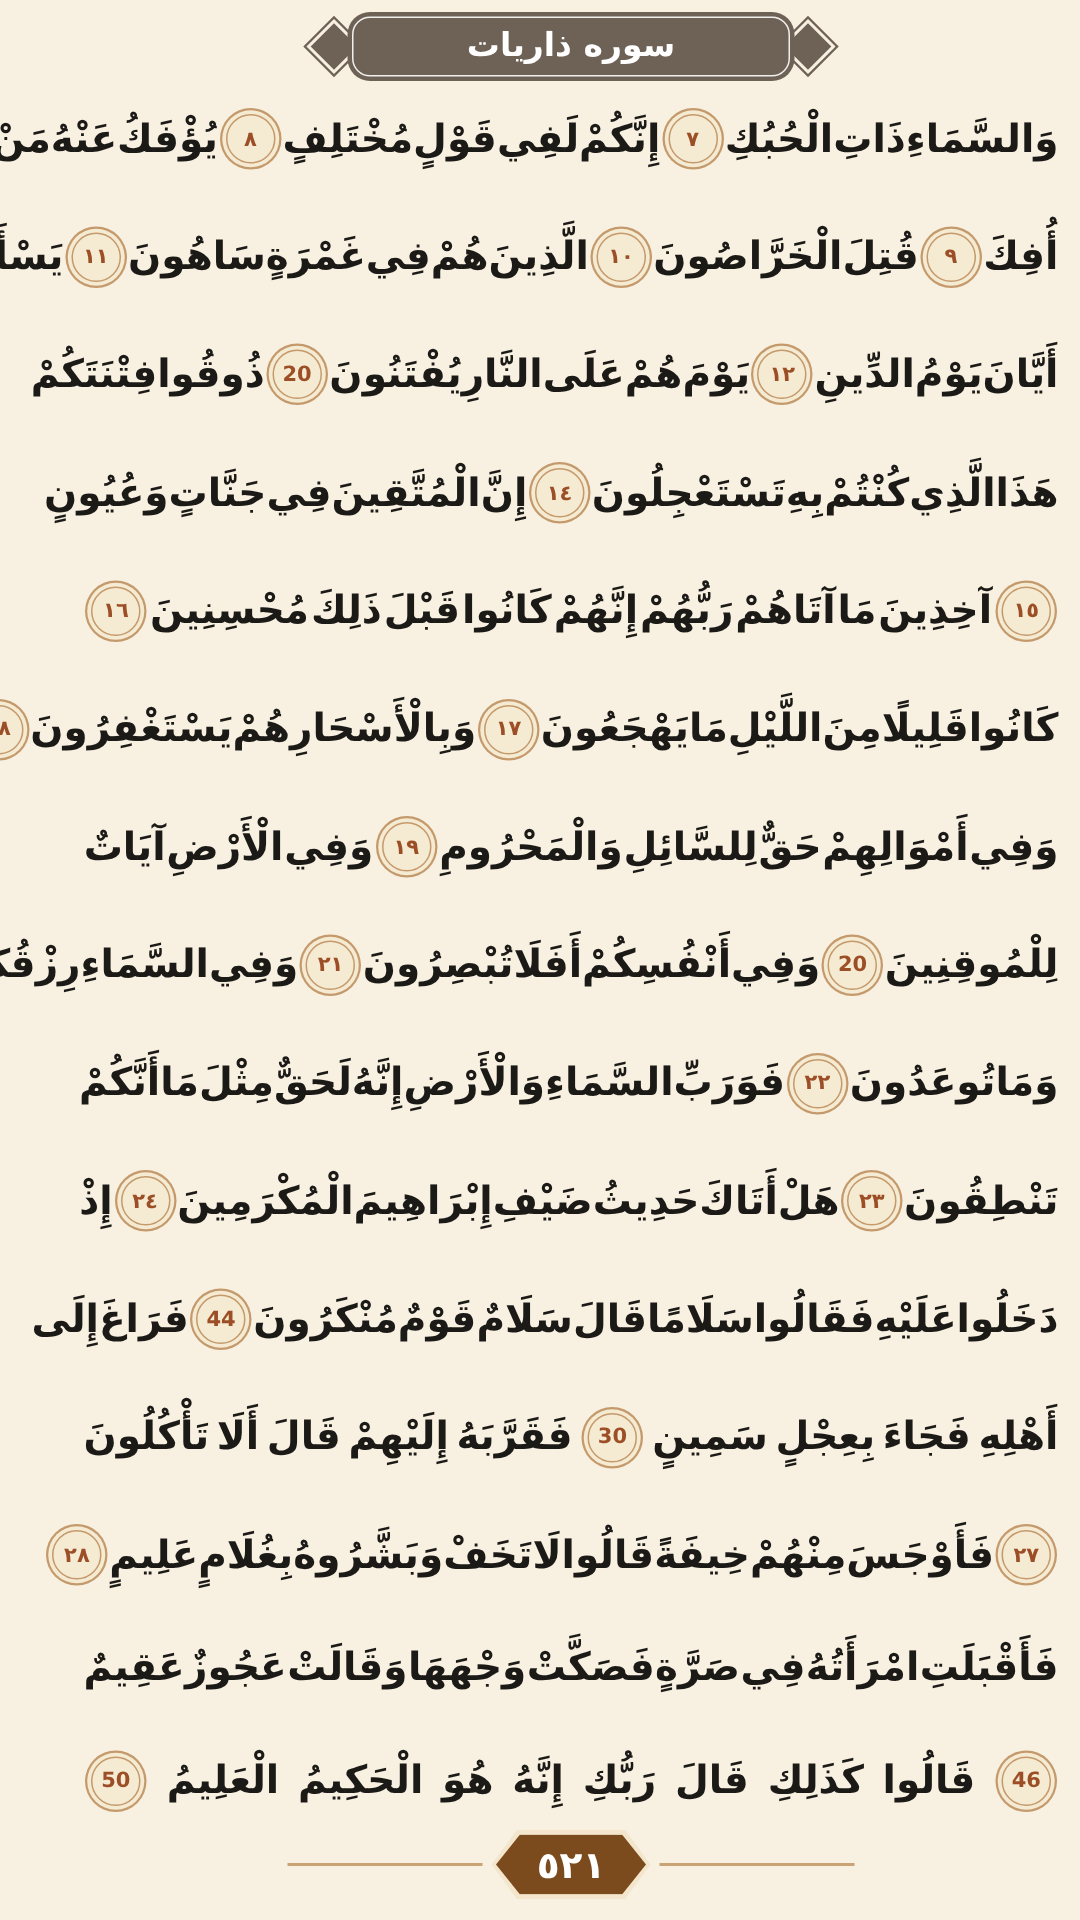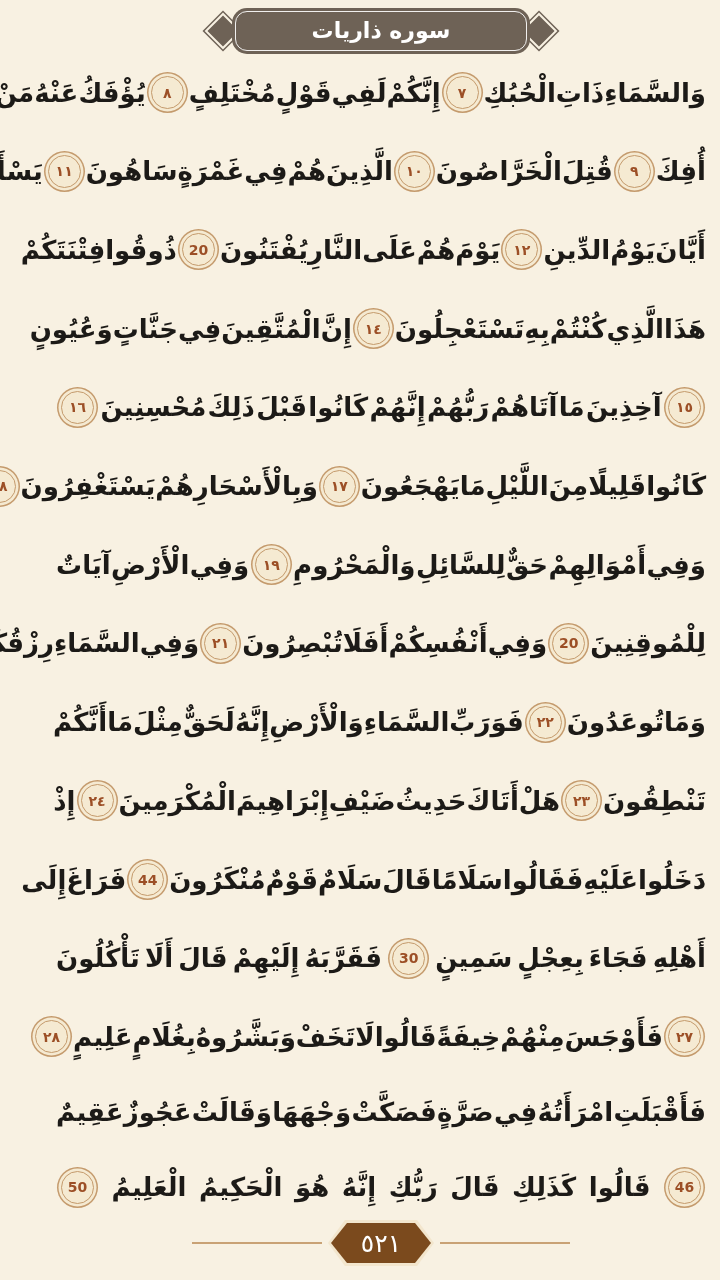"٥٢١" .page-number { font-weight: normal -> bold }
